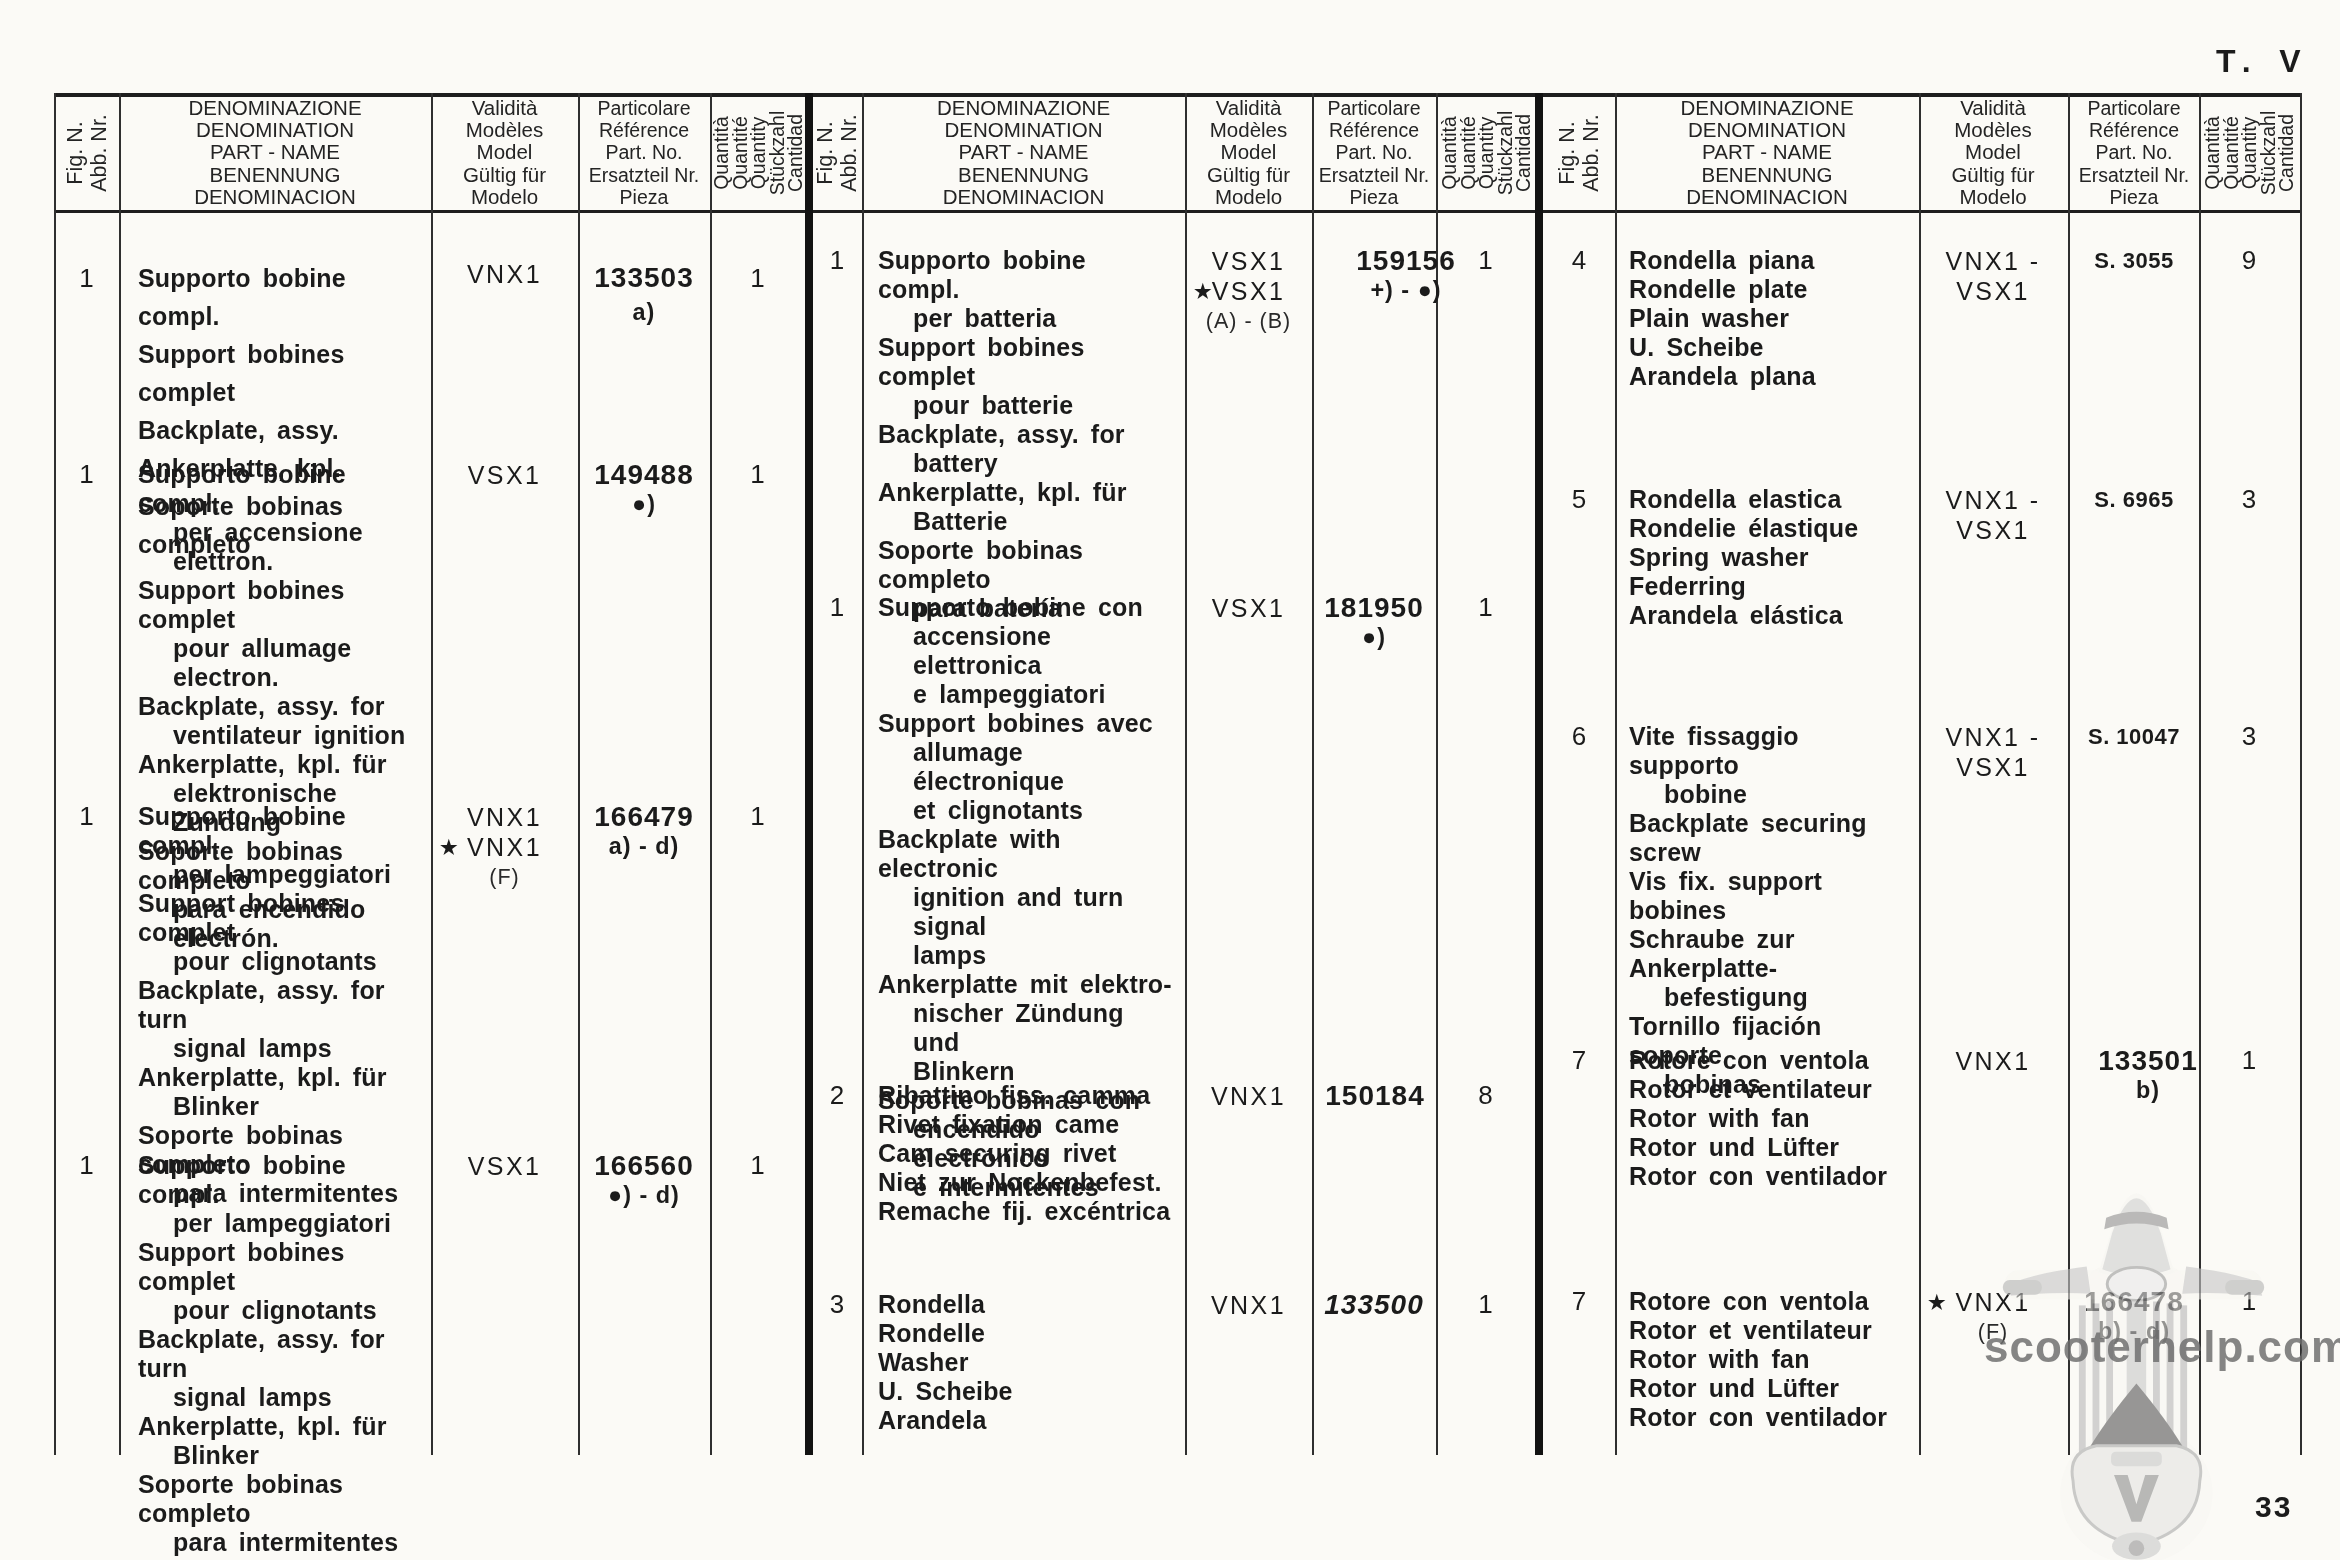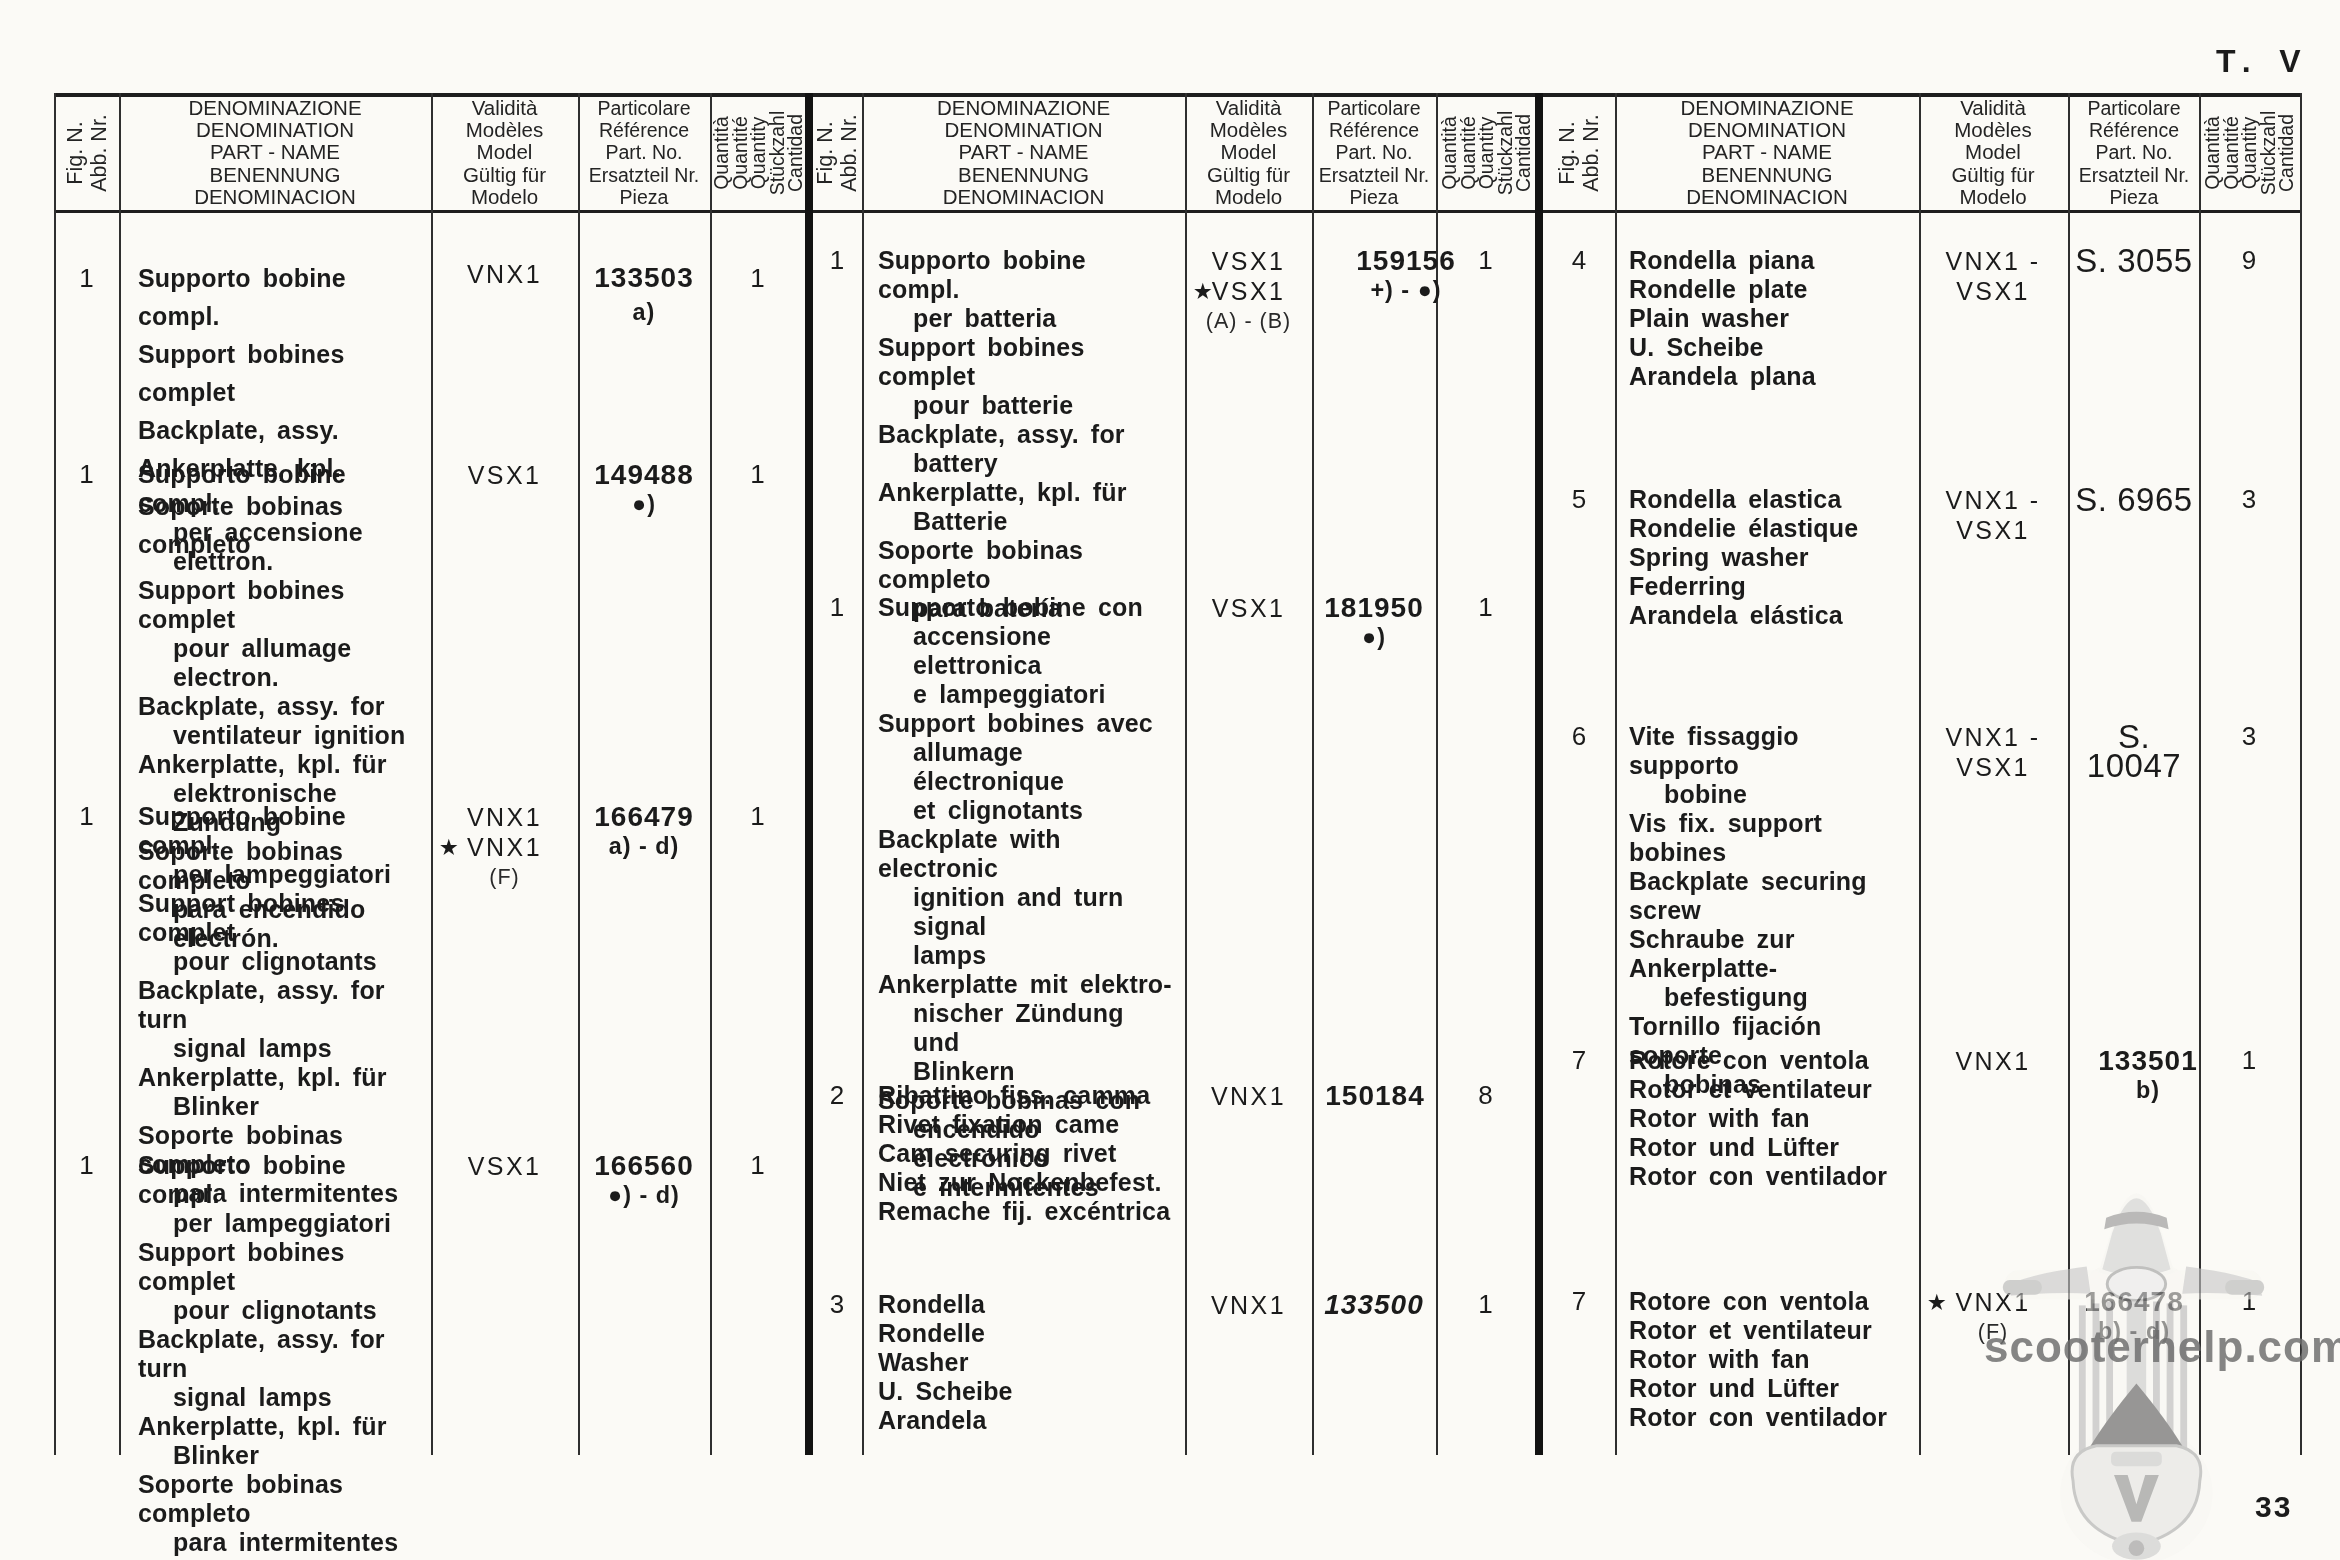"S. 3055" .pnum.snum { font-size: 33px -> 22px; font-weight: 400 -> 700 }
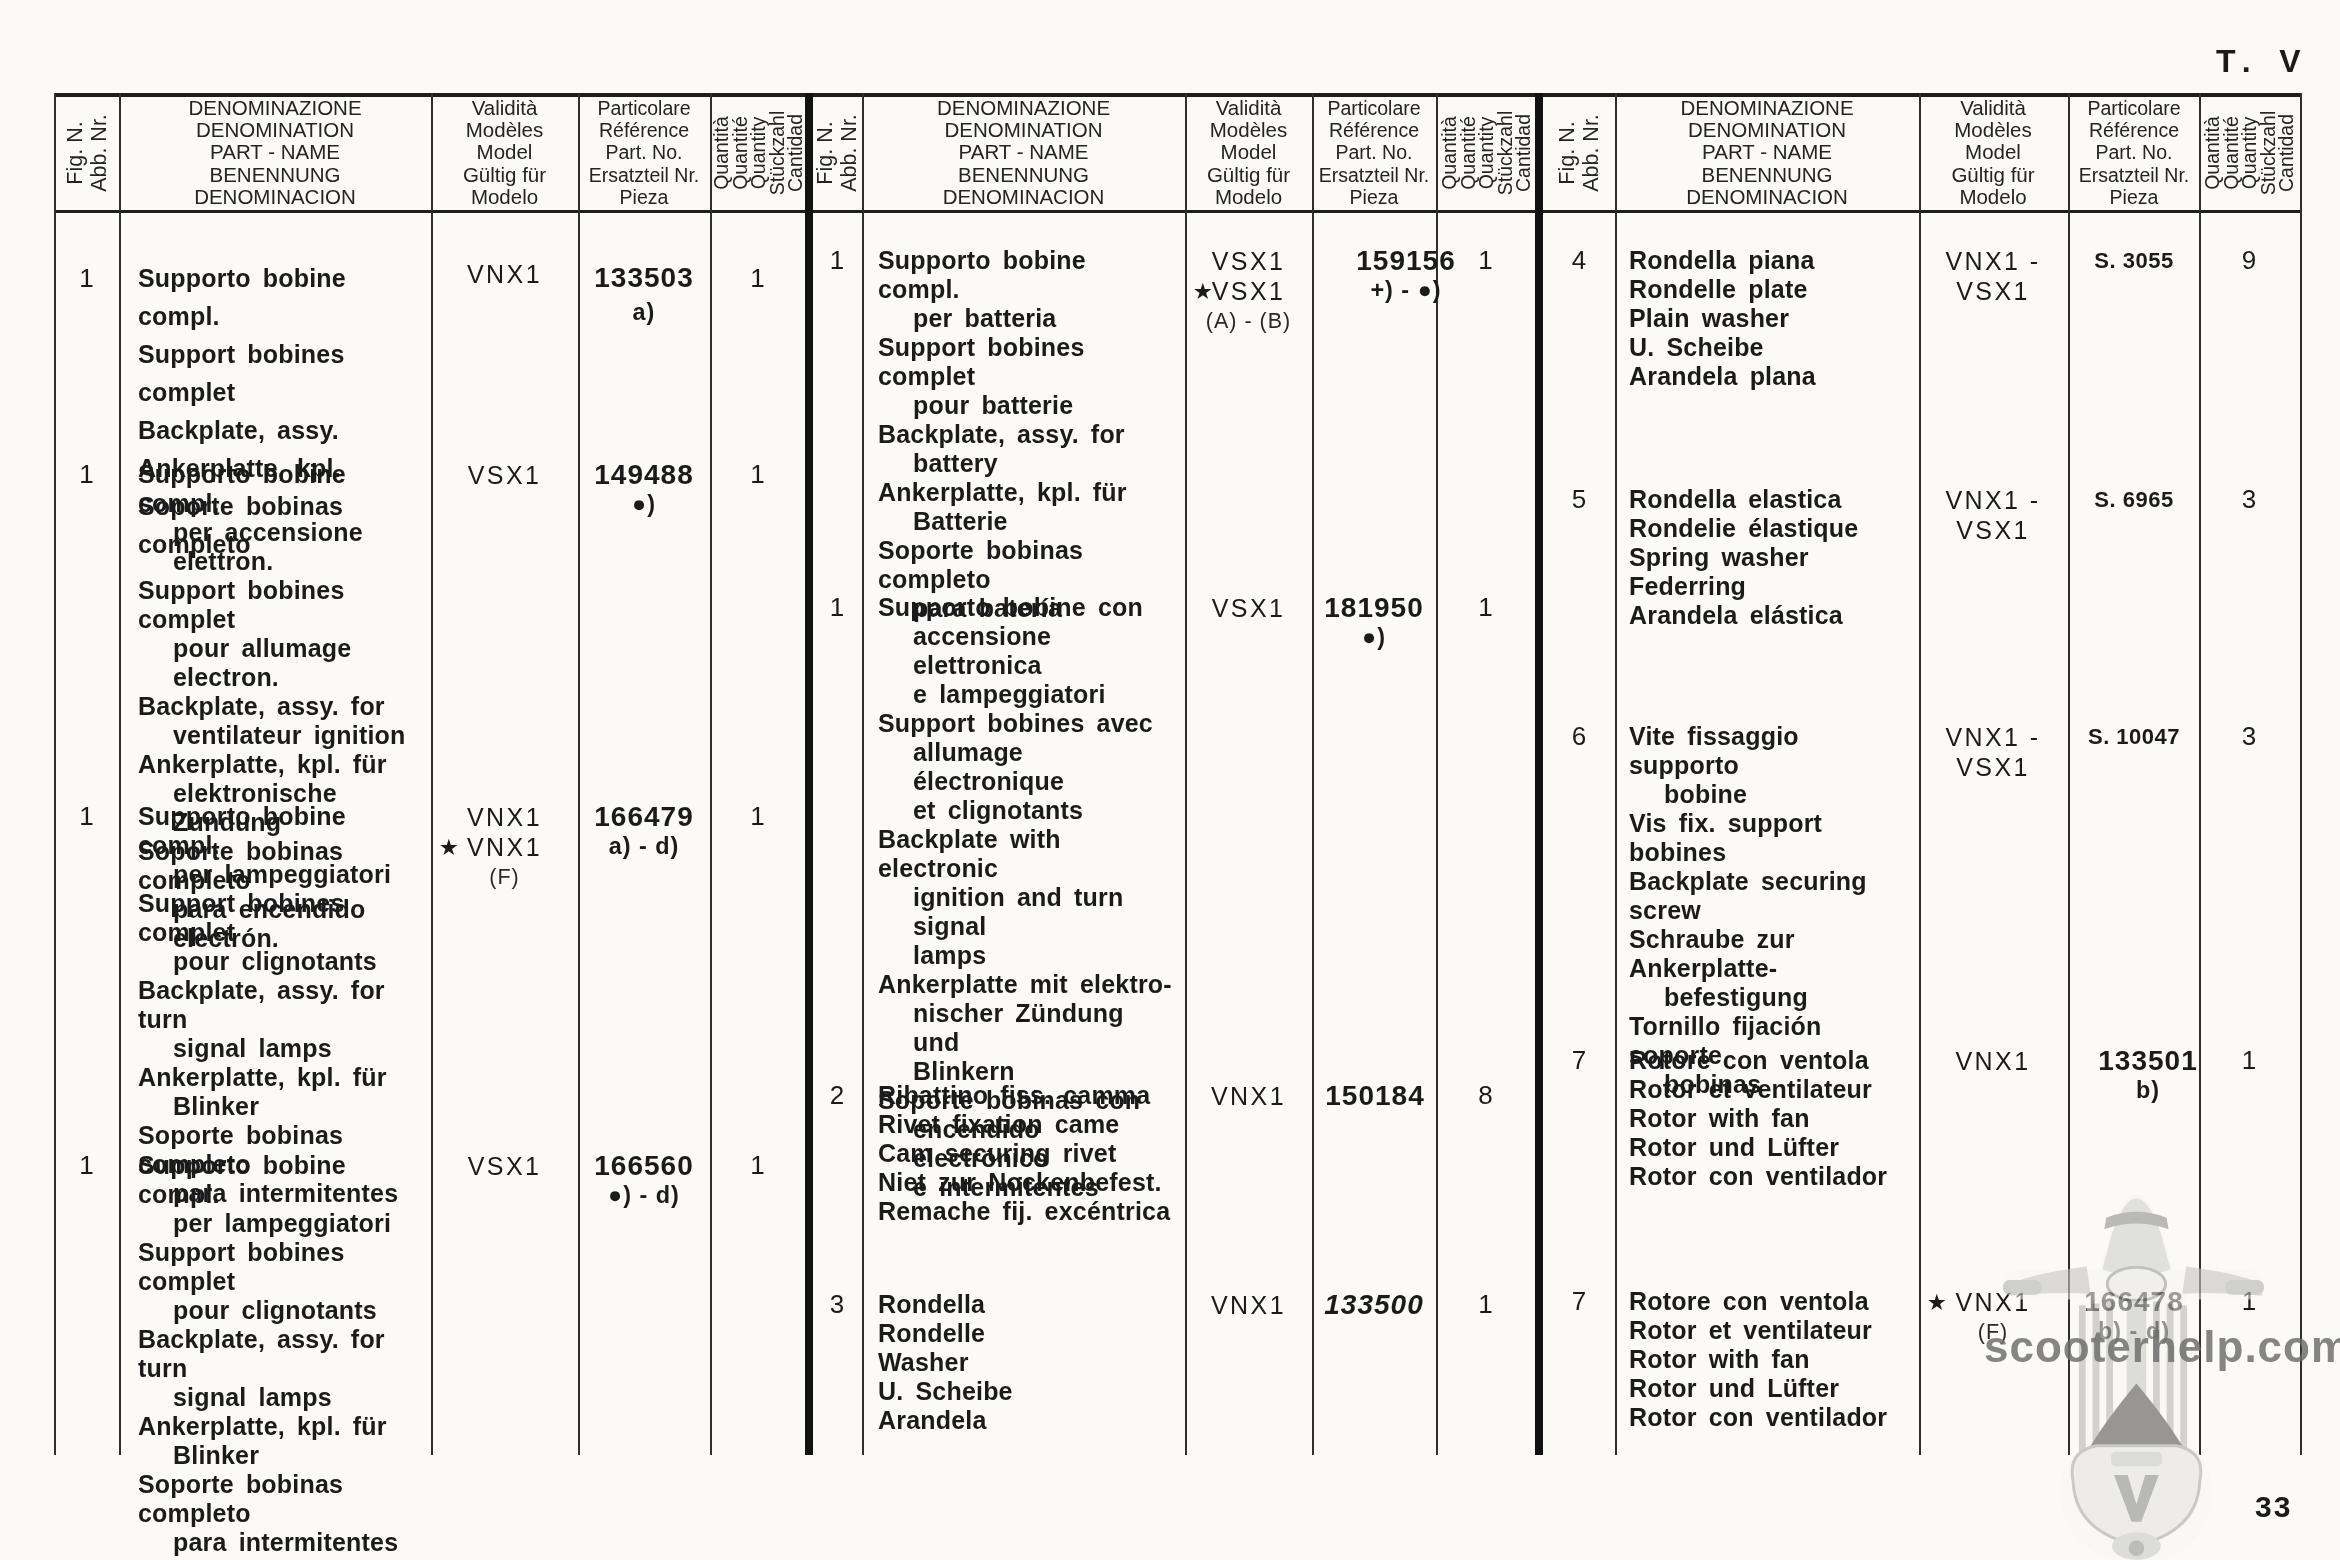"Vis fix. support bobines" div.dline { order: before "Backplate securing screw" -> after "Backplate securing screw" }
